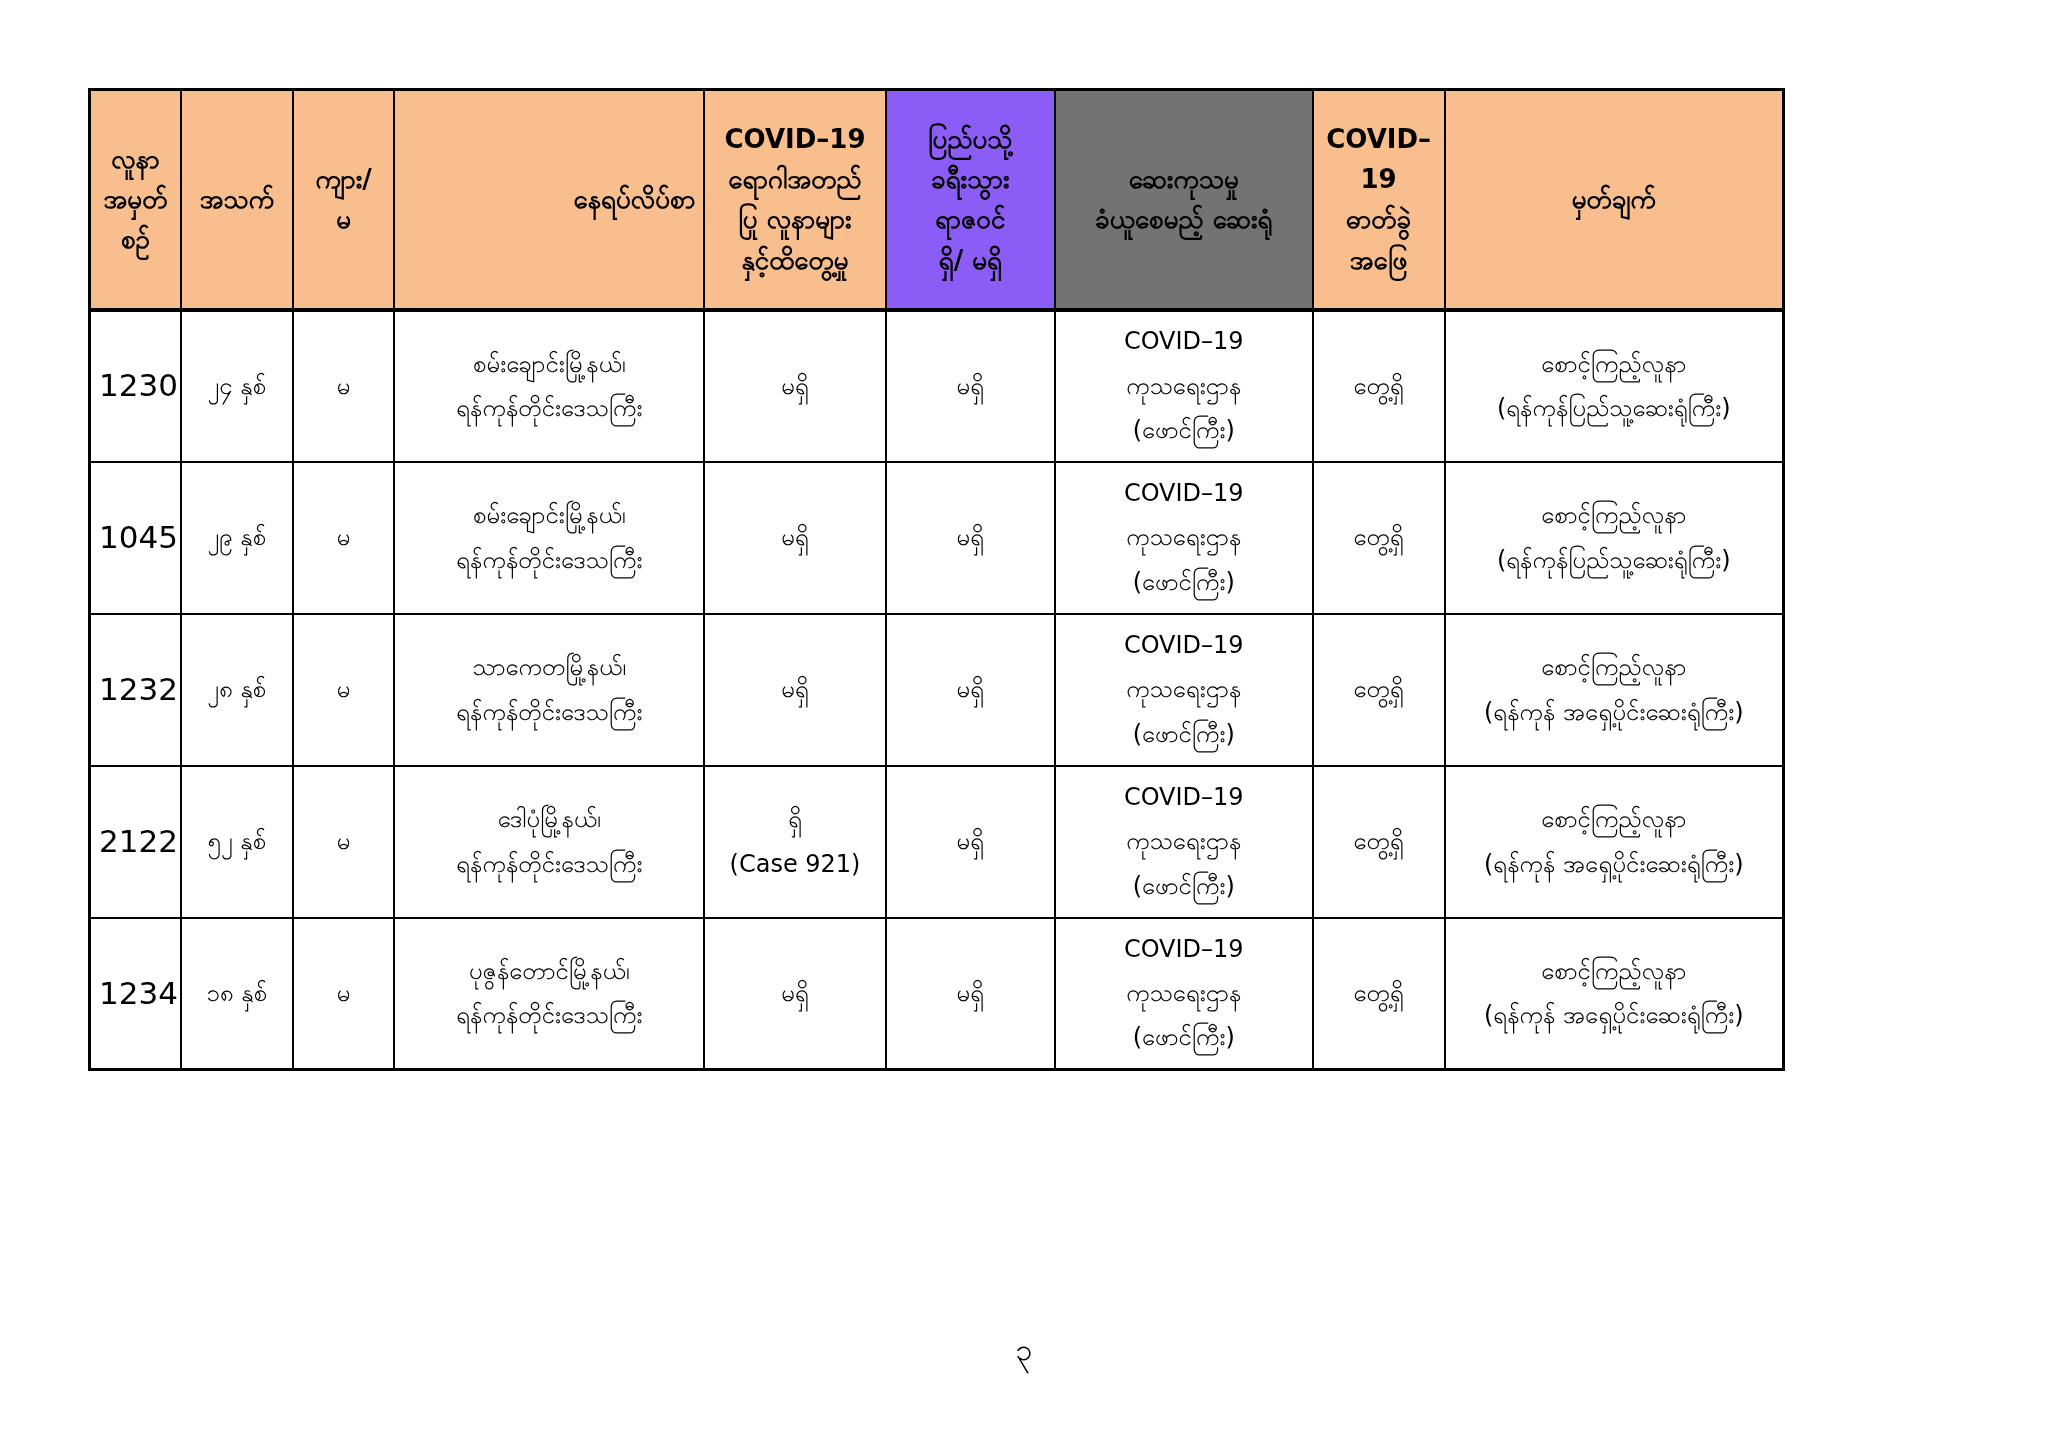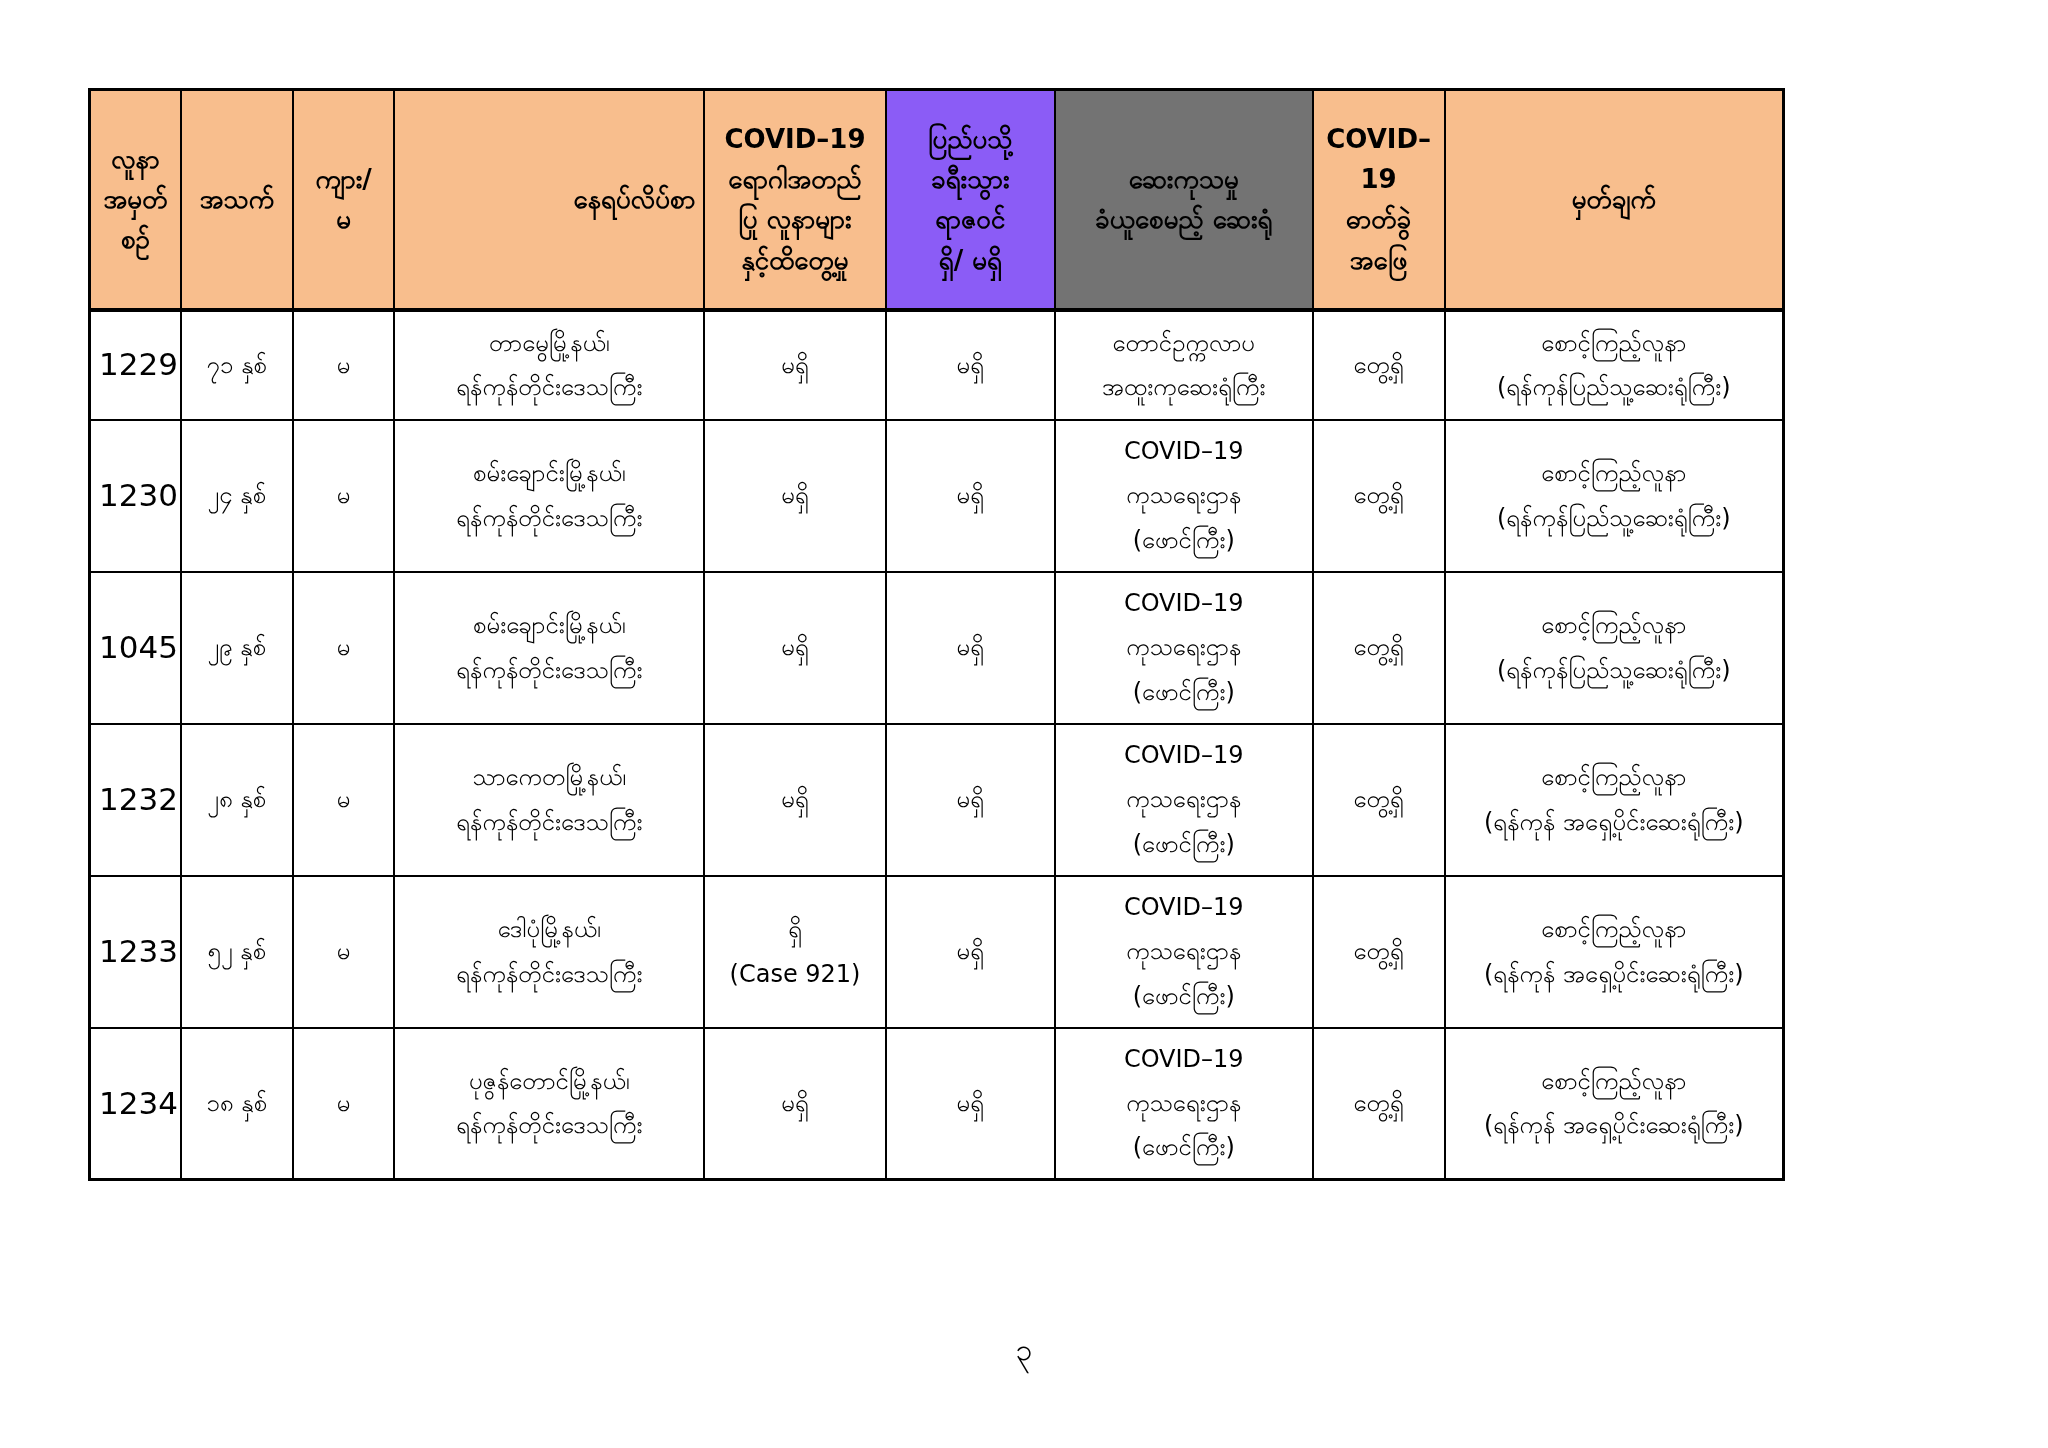"1229" tr { html: <tr> <td>1229</td> <td>၇၁ နှစ်</td> <td>မ</td> <td>တာမွေမြို့နယ်၊ ရန်ကုန်တိုင်းဒေသကြီး</td> <td>မရှိ</td> <td>မရှိ</td> <td>တောင်ဥက္ကလာပ အထူးကုဆေးရုံကြီး</td> <td>တွေ့ရှိ</td> <td>စောင့်ကြည့်လူနာ (ရန်ကုန်ပြည်သူ့ဆေးရုံကြီး)</td> </tr> -> none }
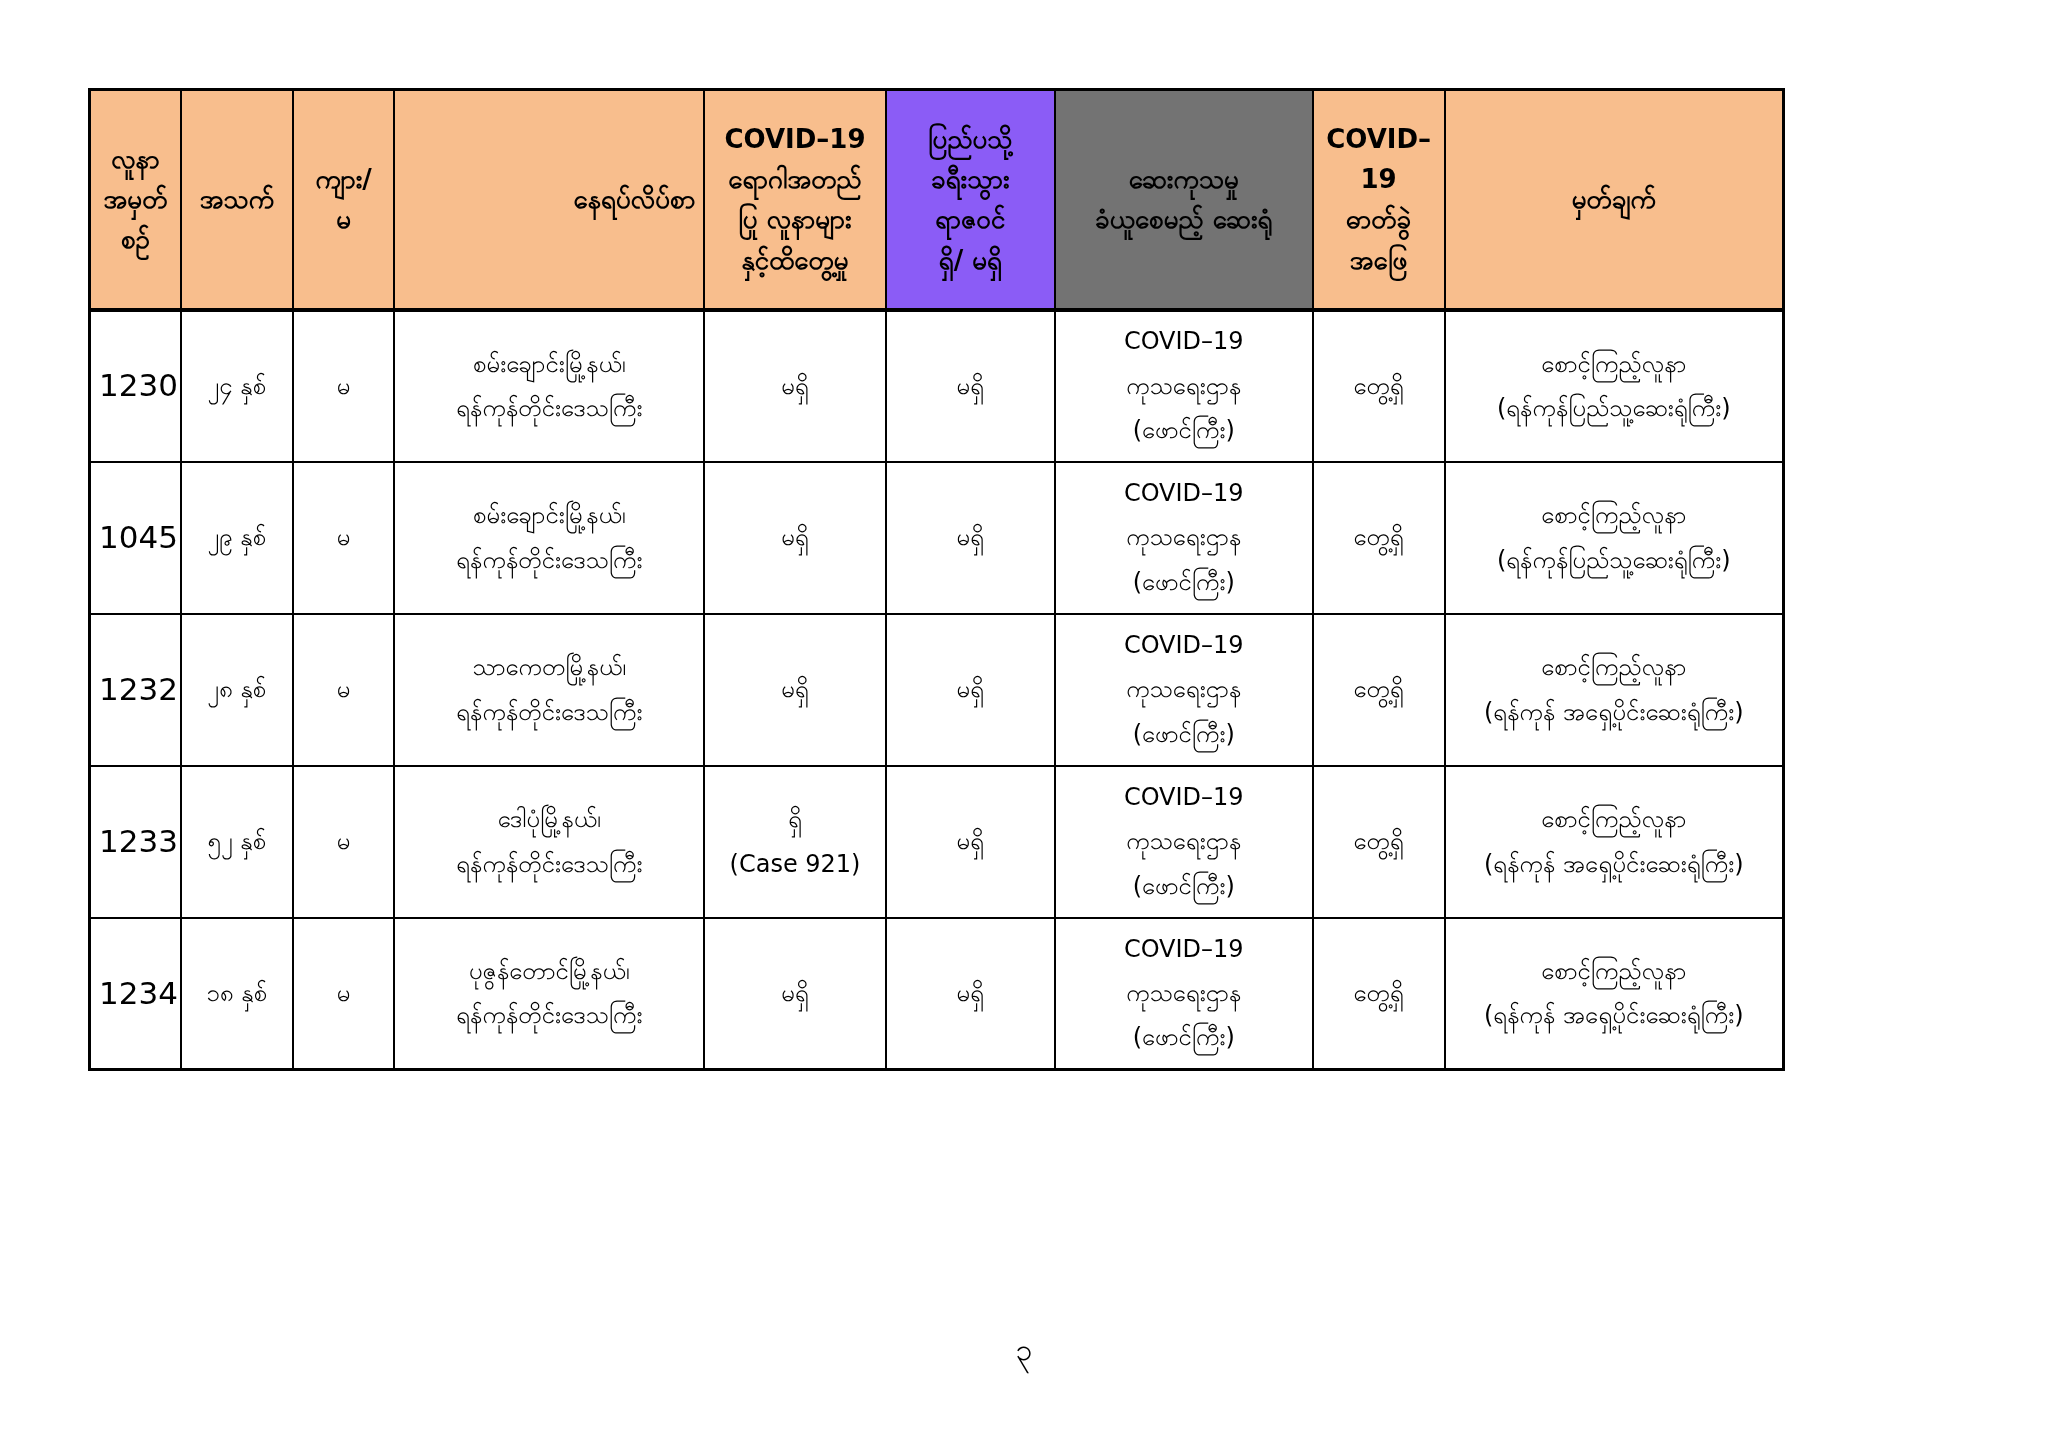"1233" td.serial-cell { text: 1233 -> 2122 }
